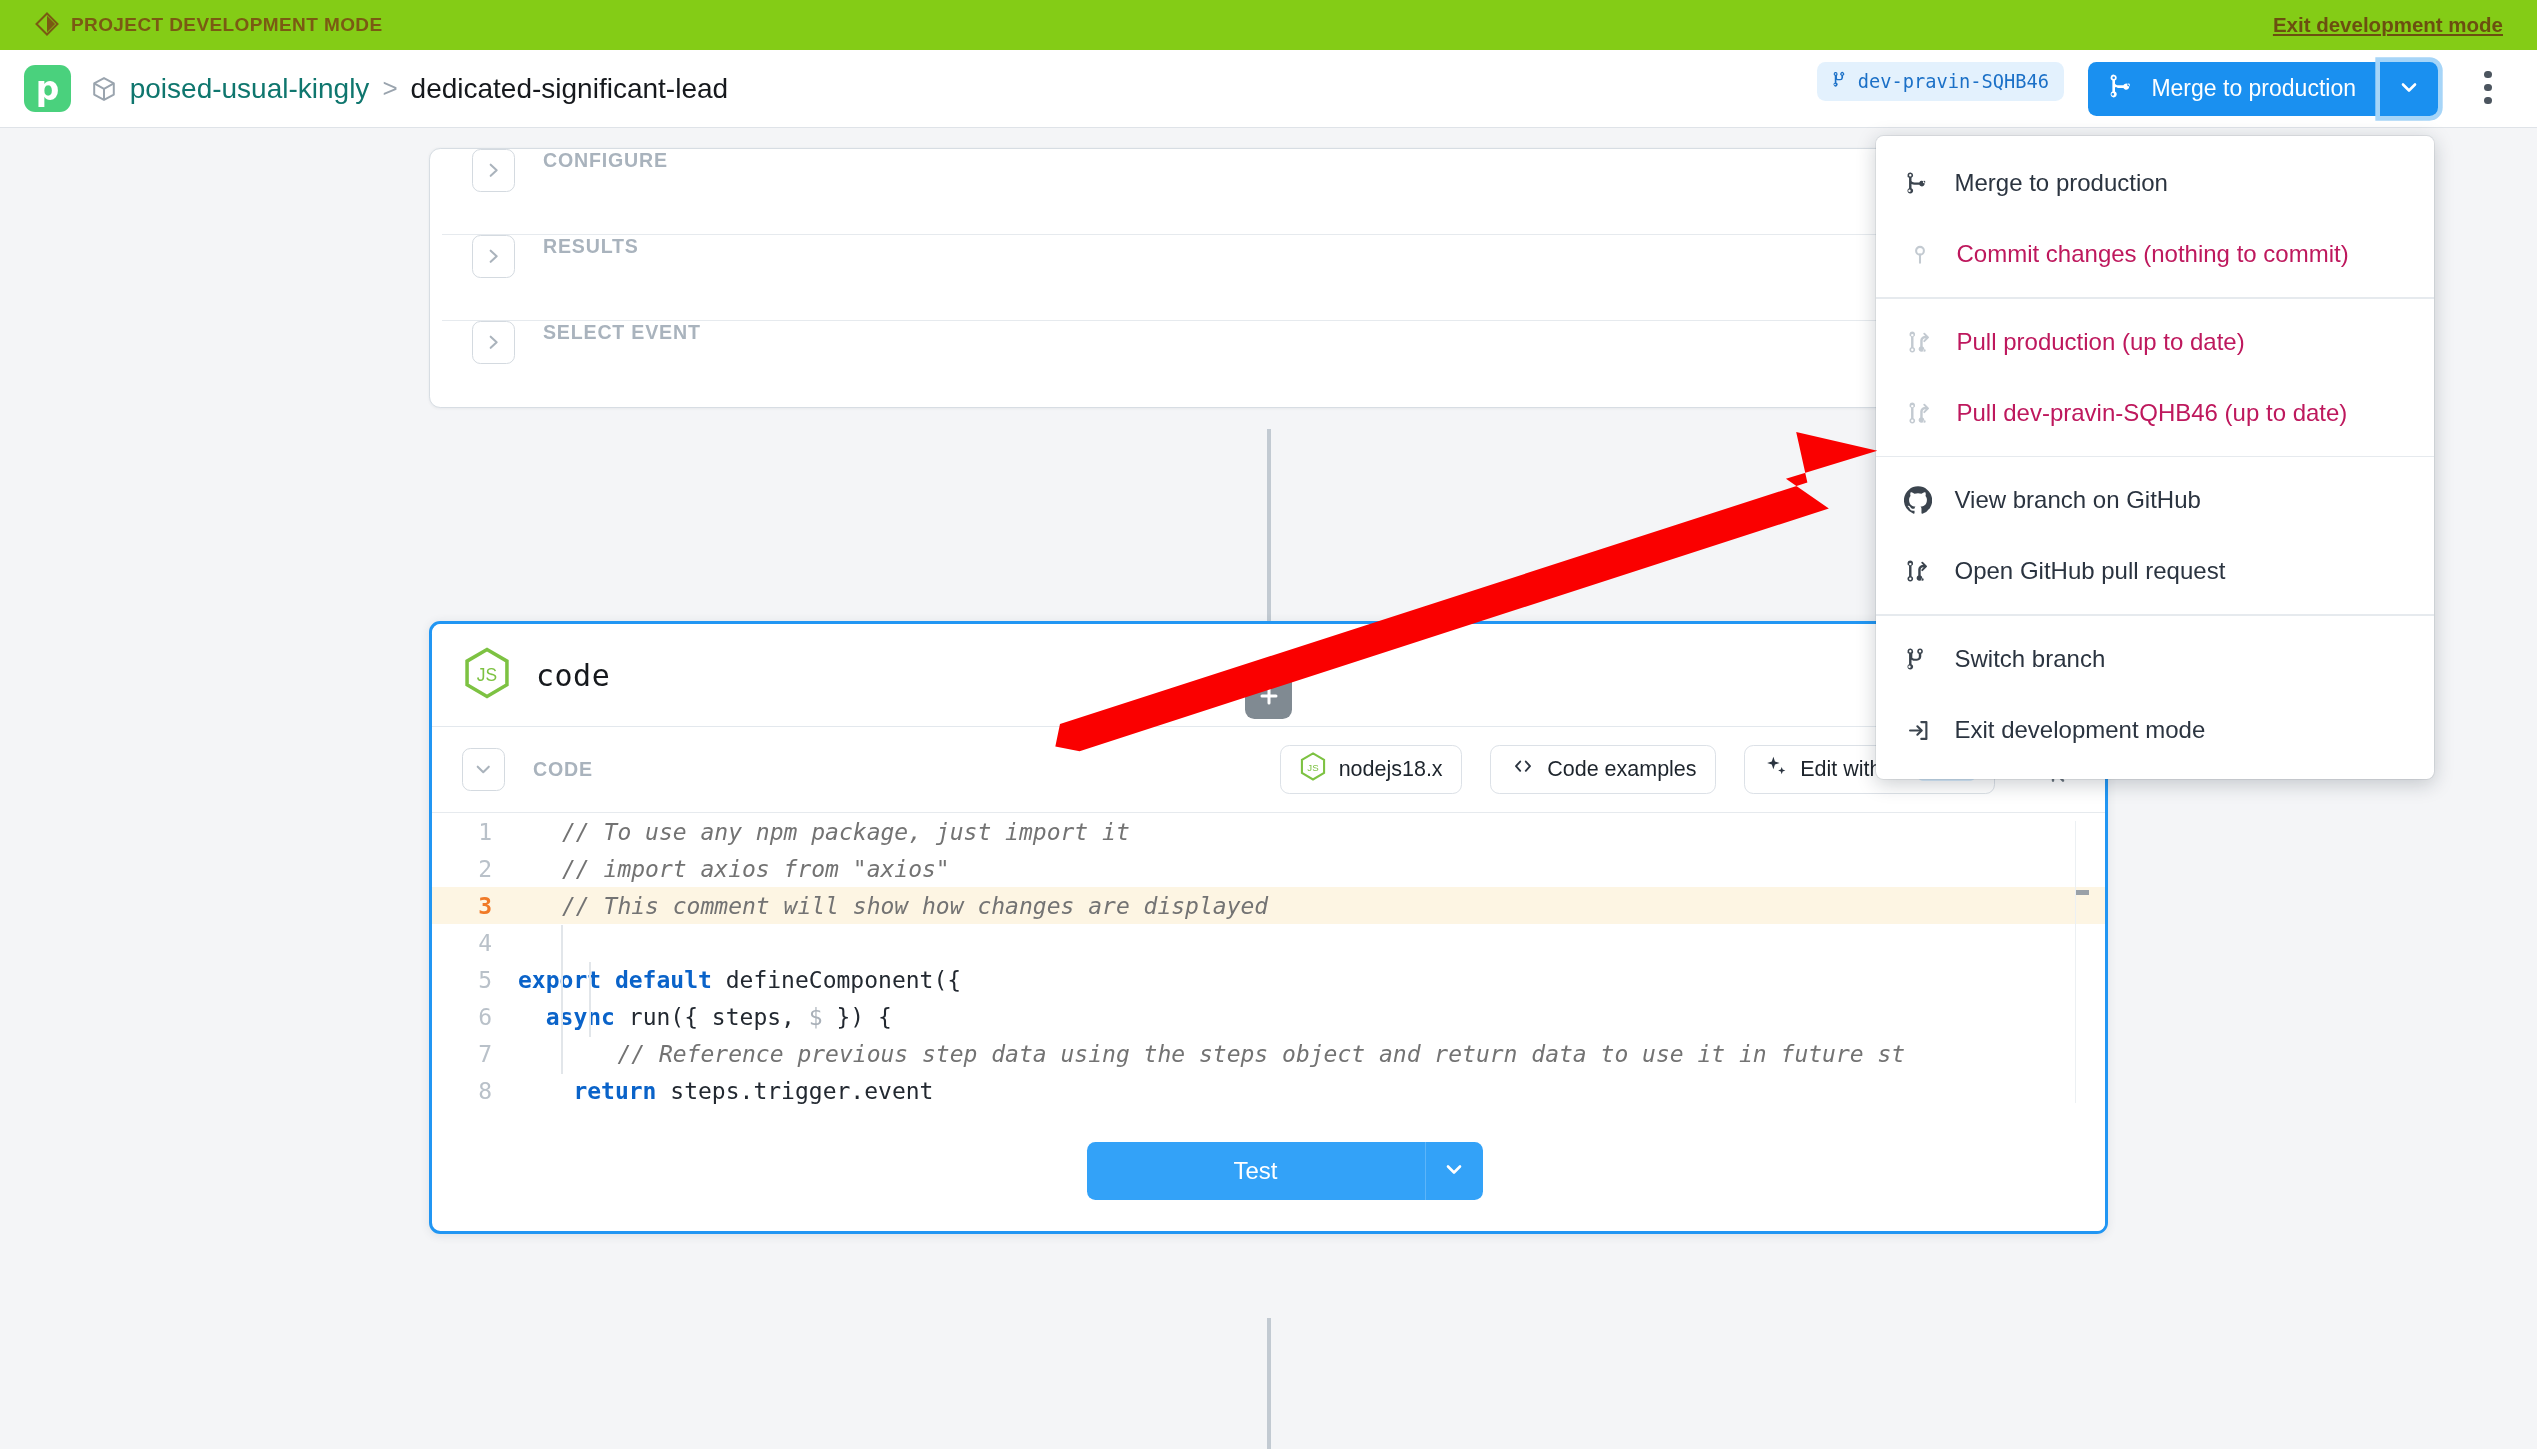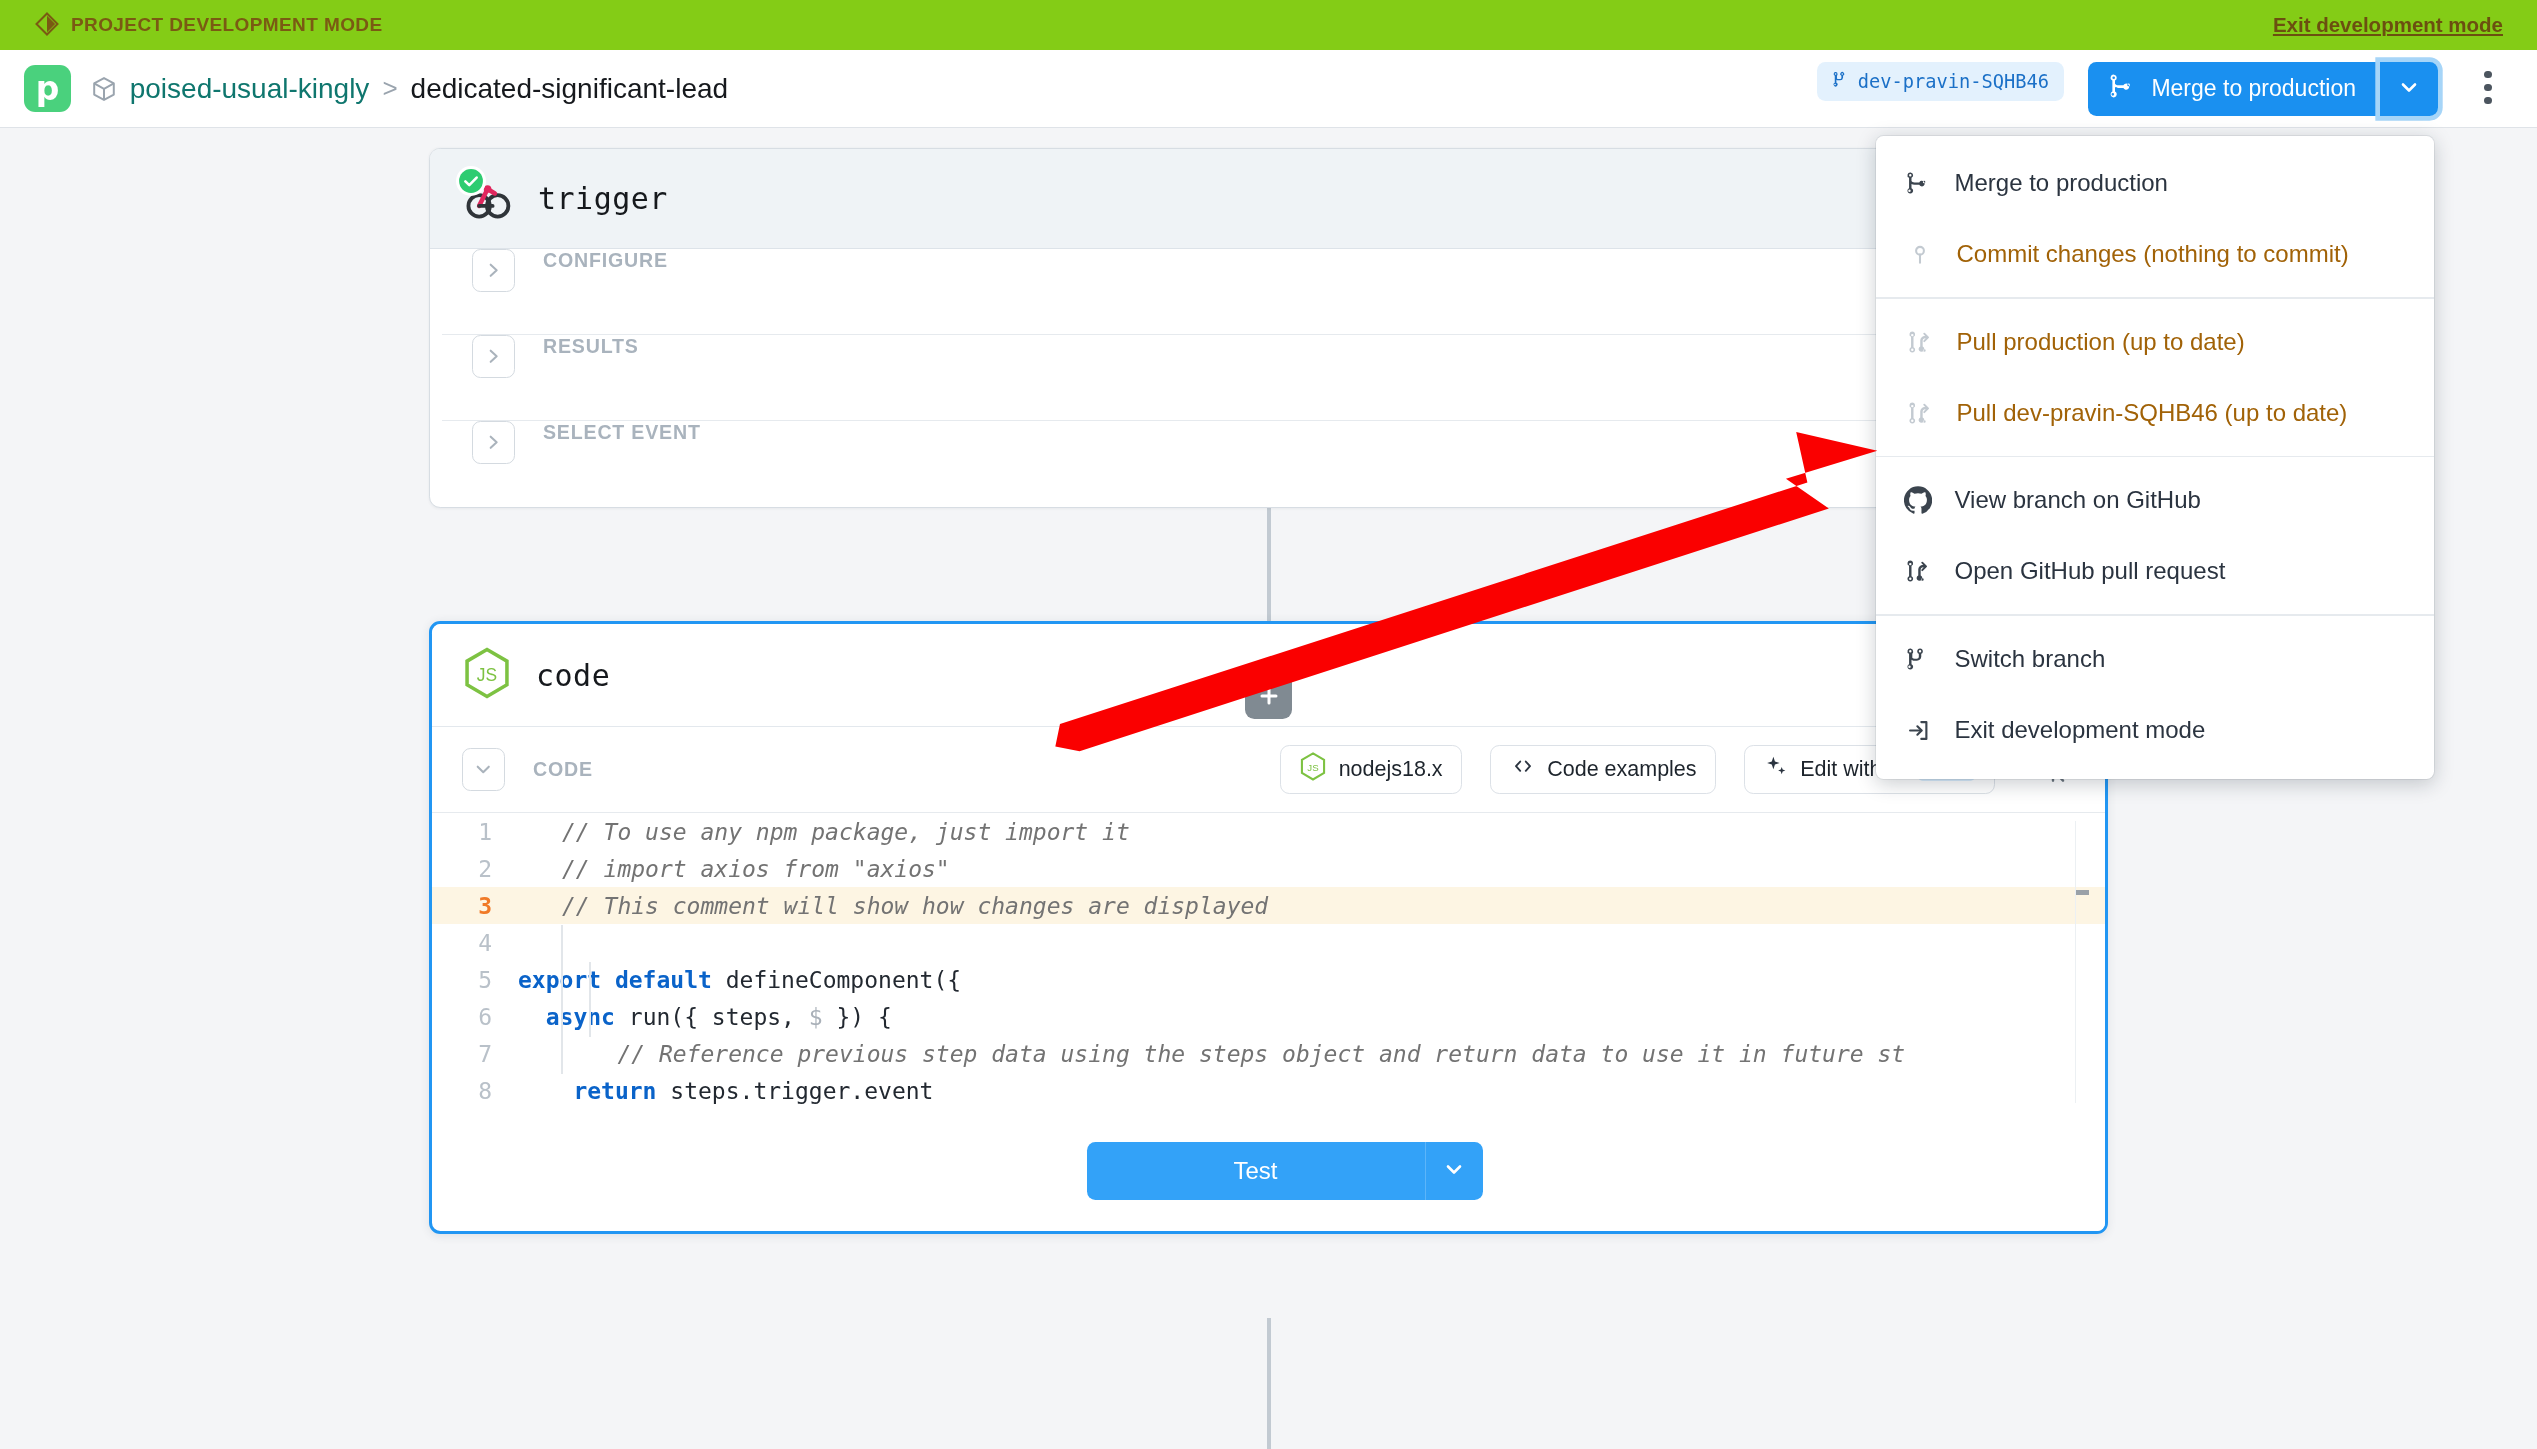"trigger" div.card-head { html: <div> <span> <svg> <circle></circle> <circle></circle> <path></path> <path></path> <circle></circle> <path></path> </svg> <span> <svg> <circle></circle> <path></path> </svg> </span> </span> <span>trigger</span> </div> -> none }
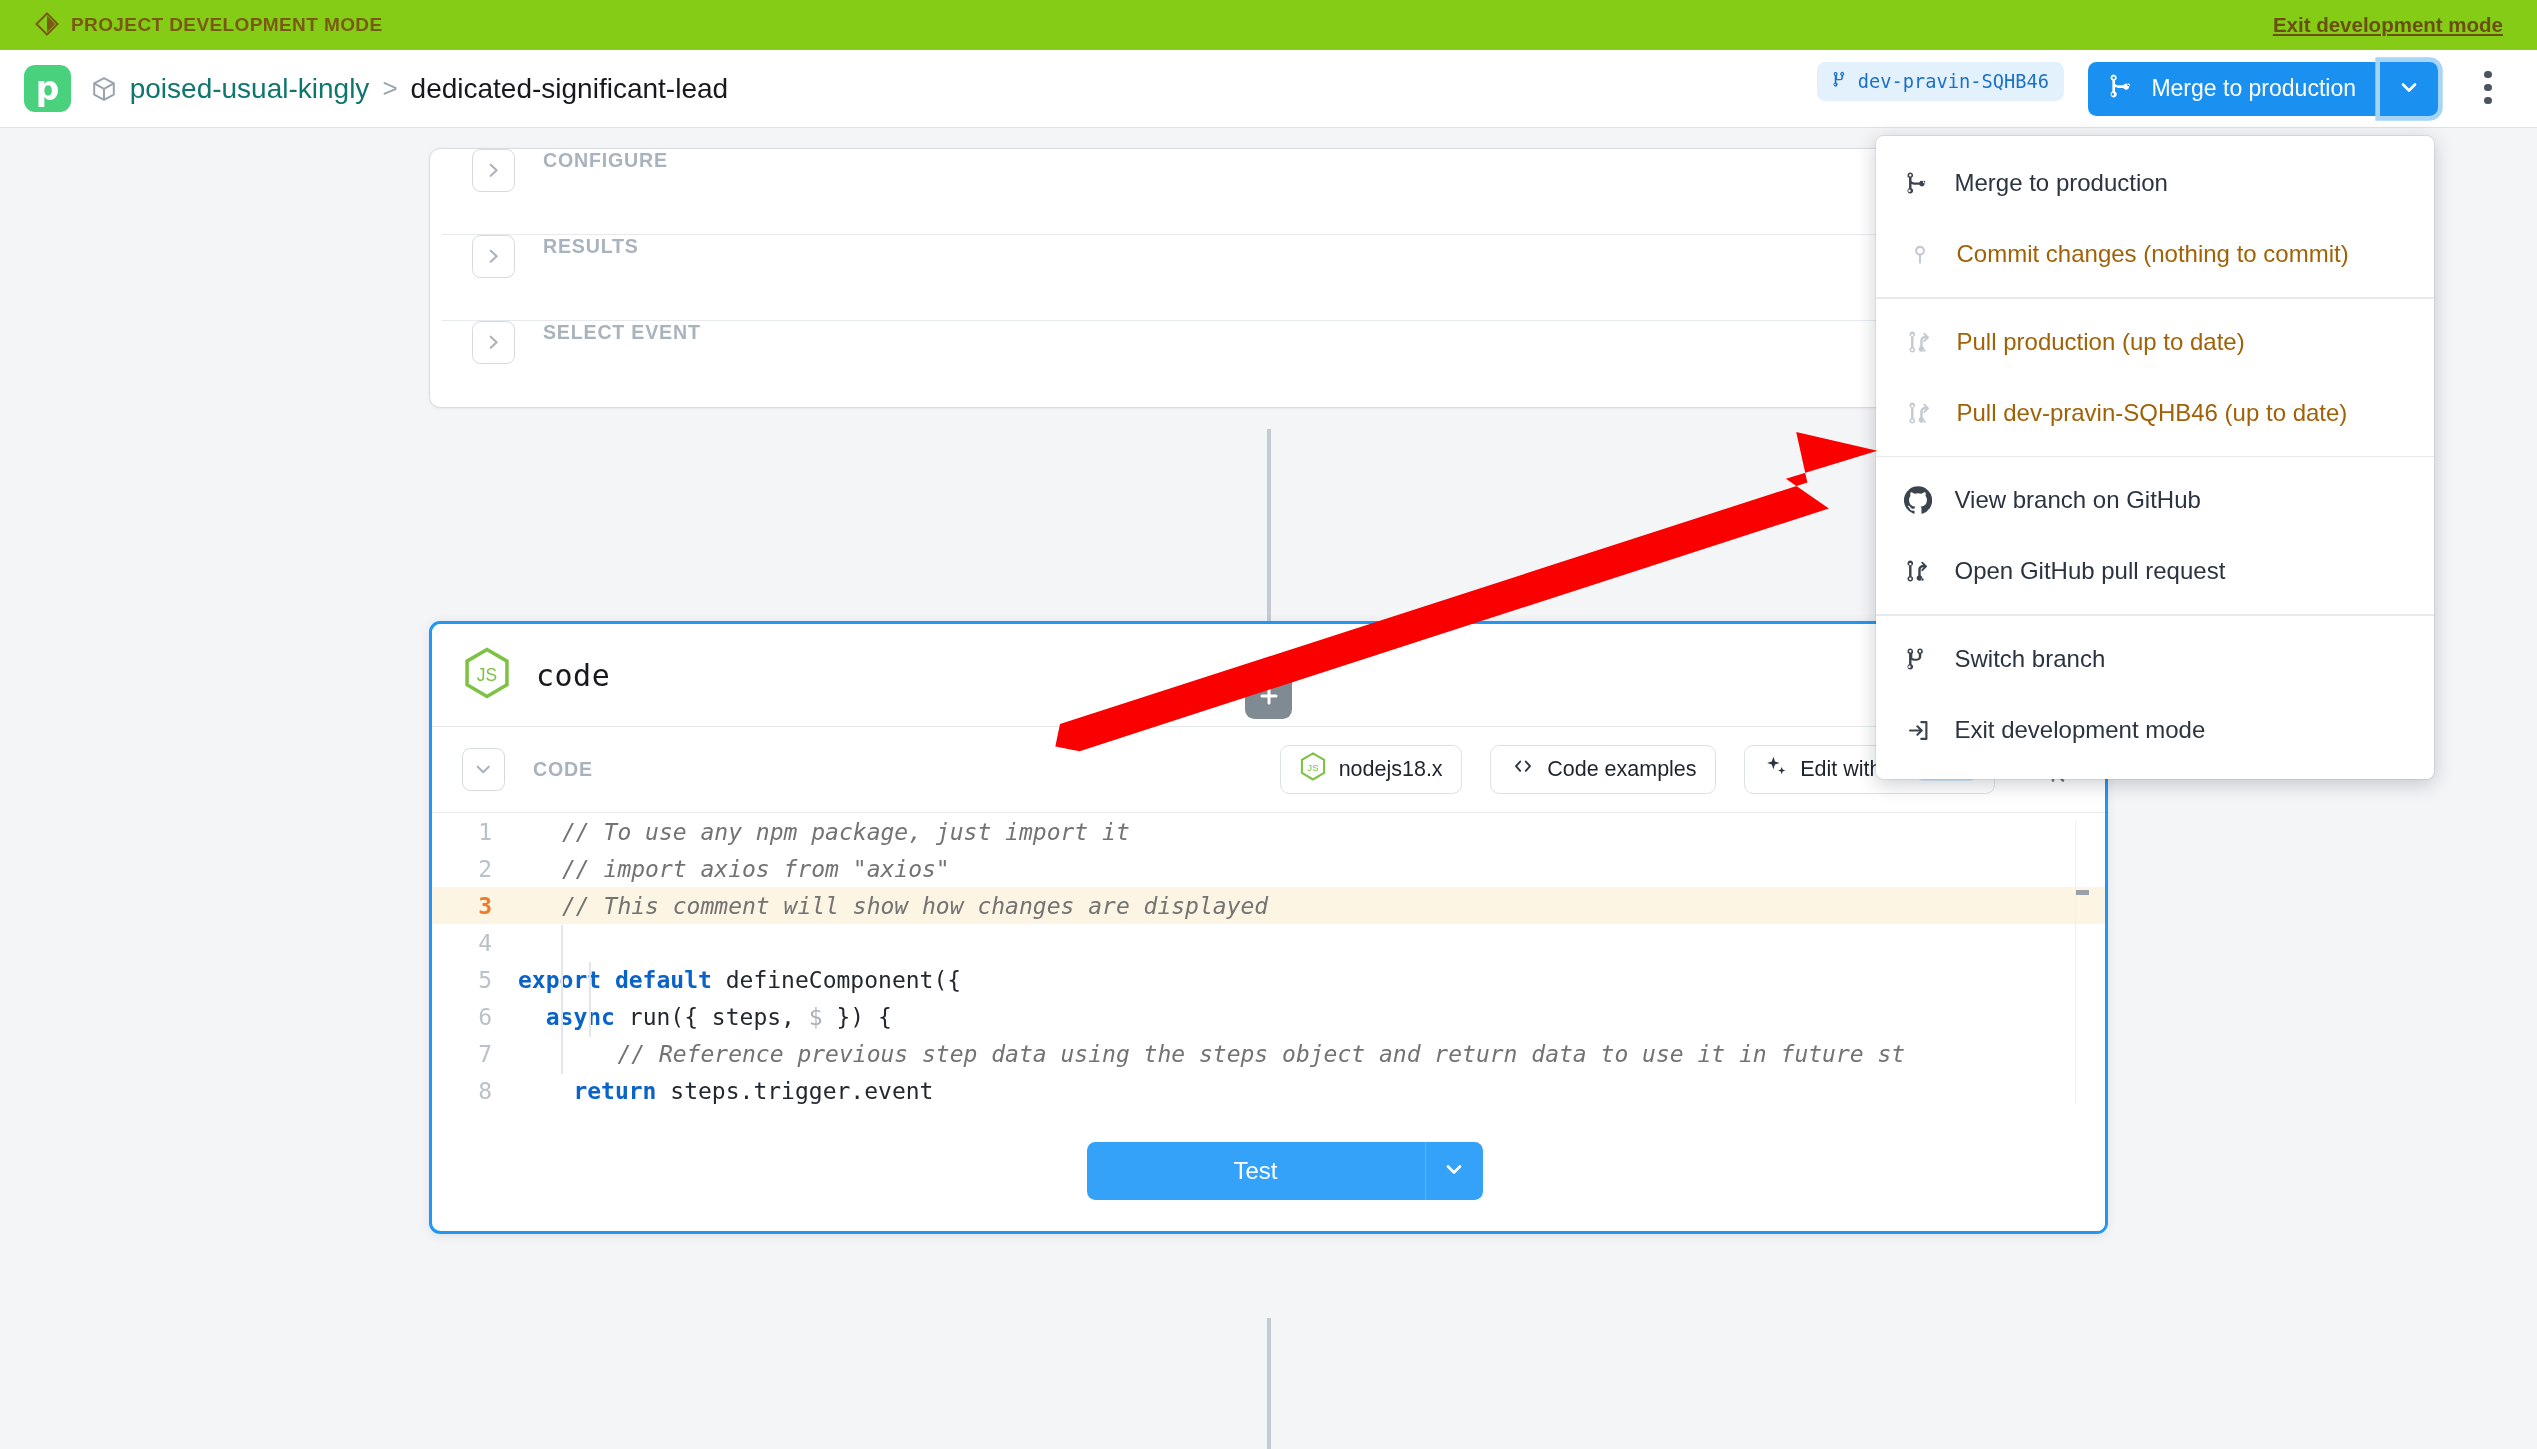"Commit changes (nothing to commit)" .dd-item.disabled { color: #a16207 -> #be185d }
